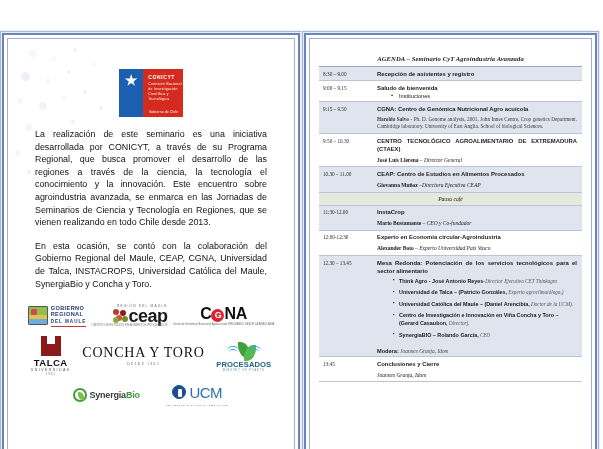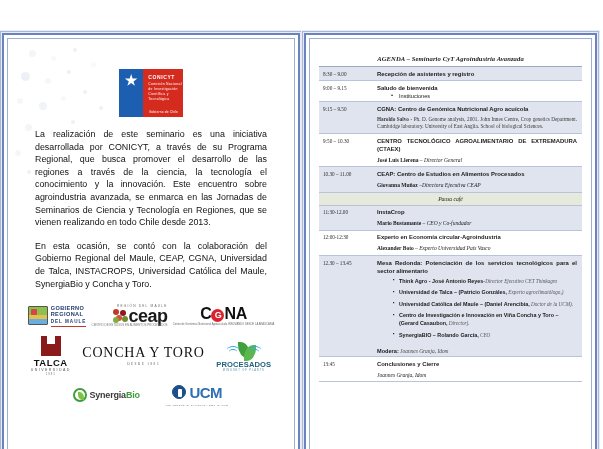"UCM" .ucm-word { font-weight: bold -> normal }
